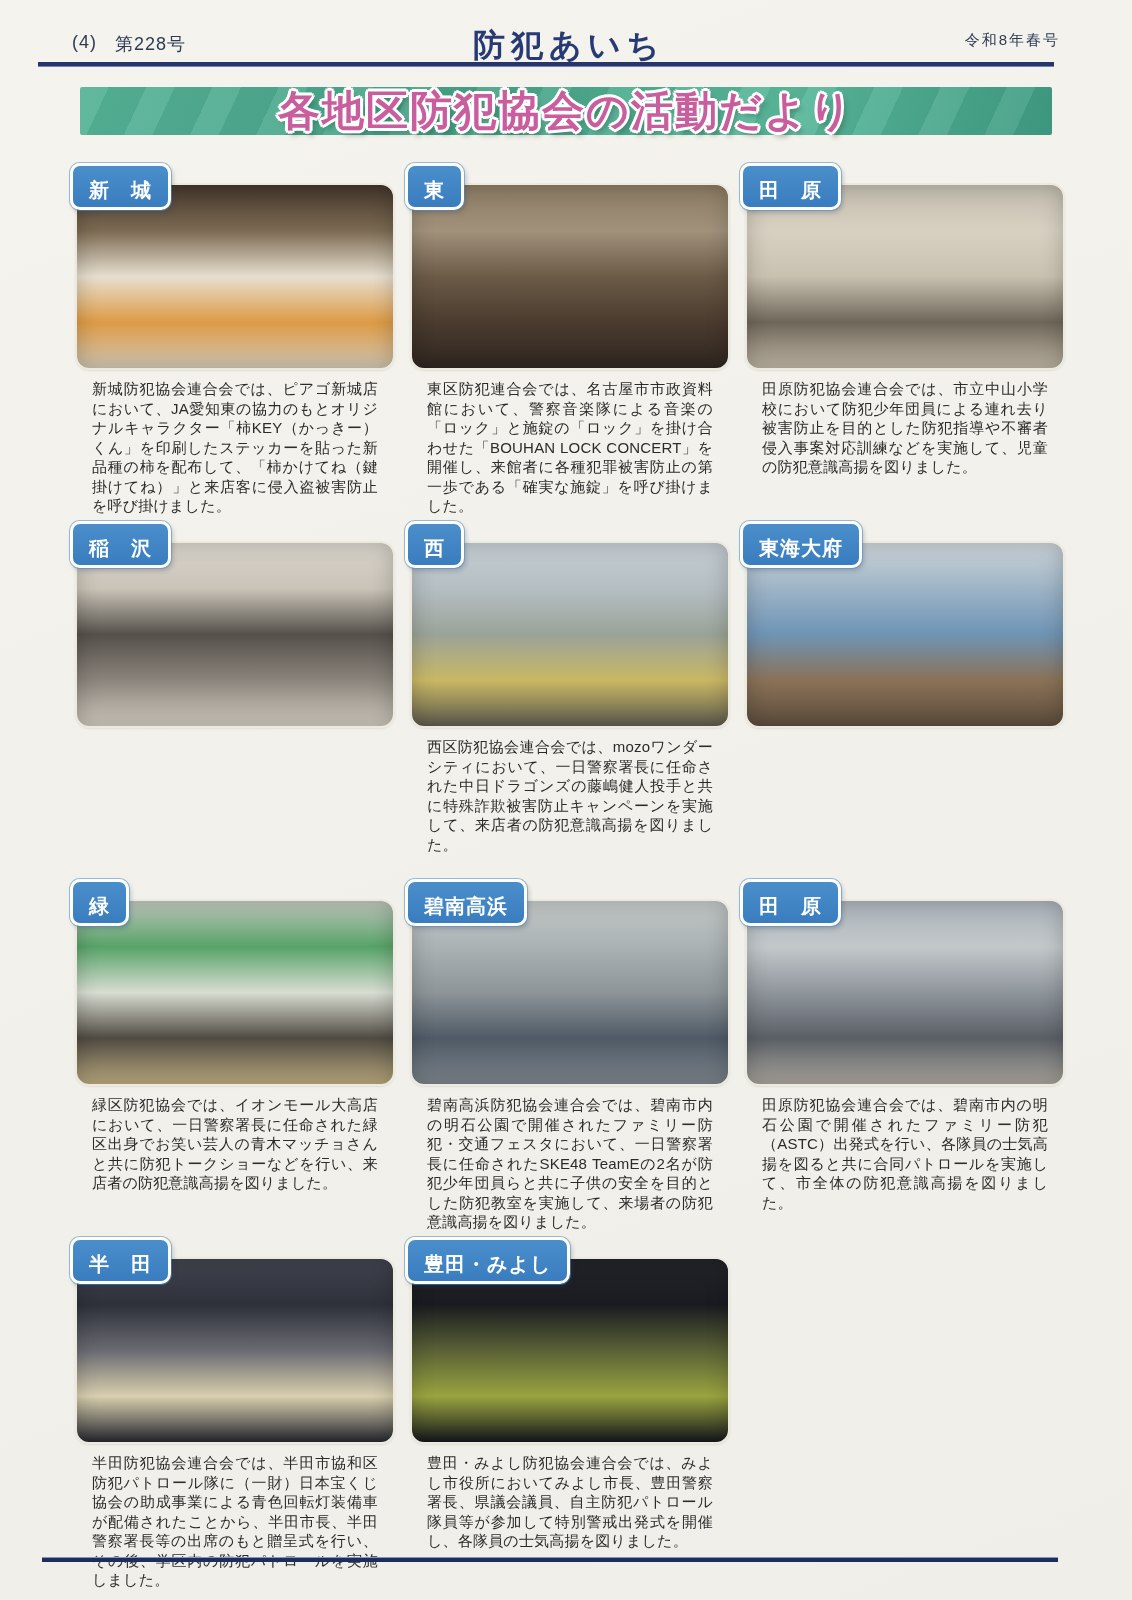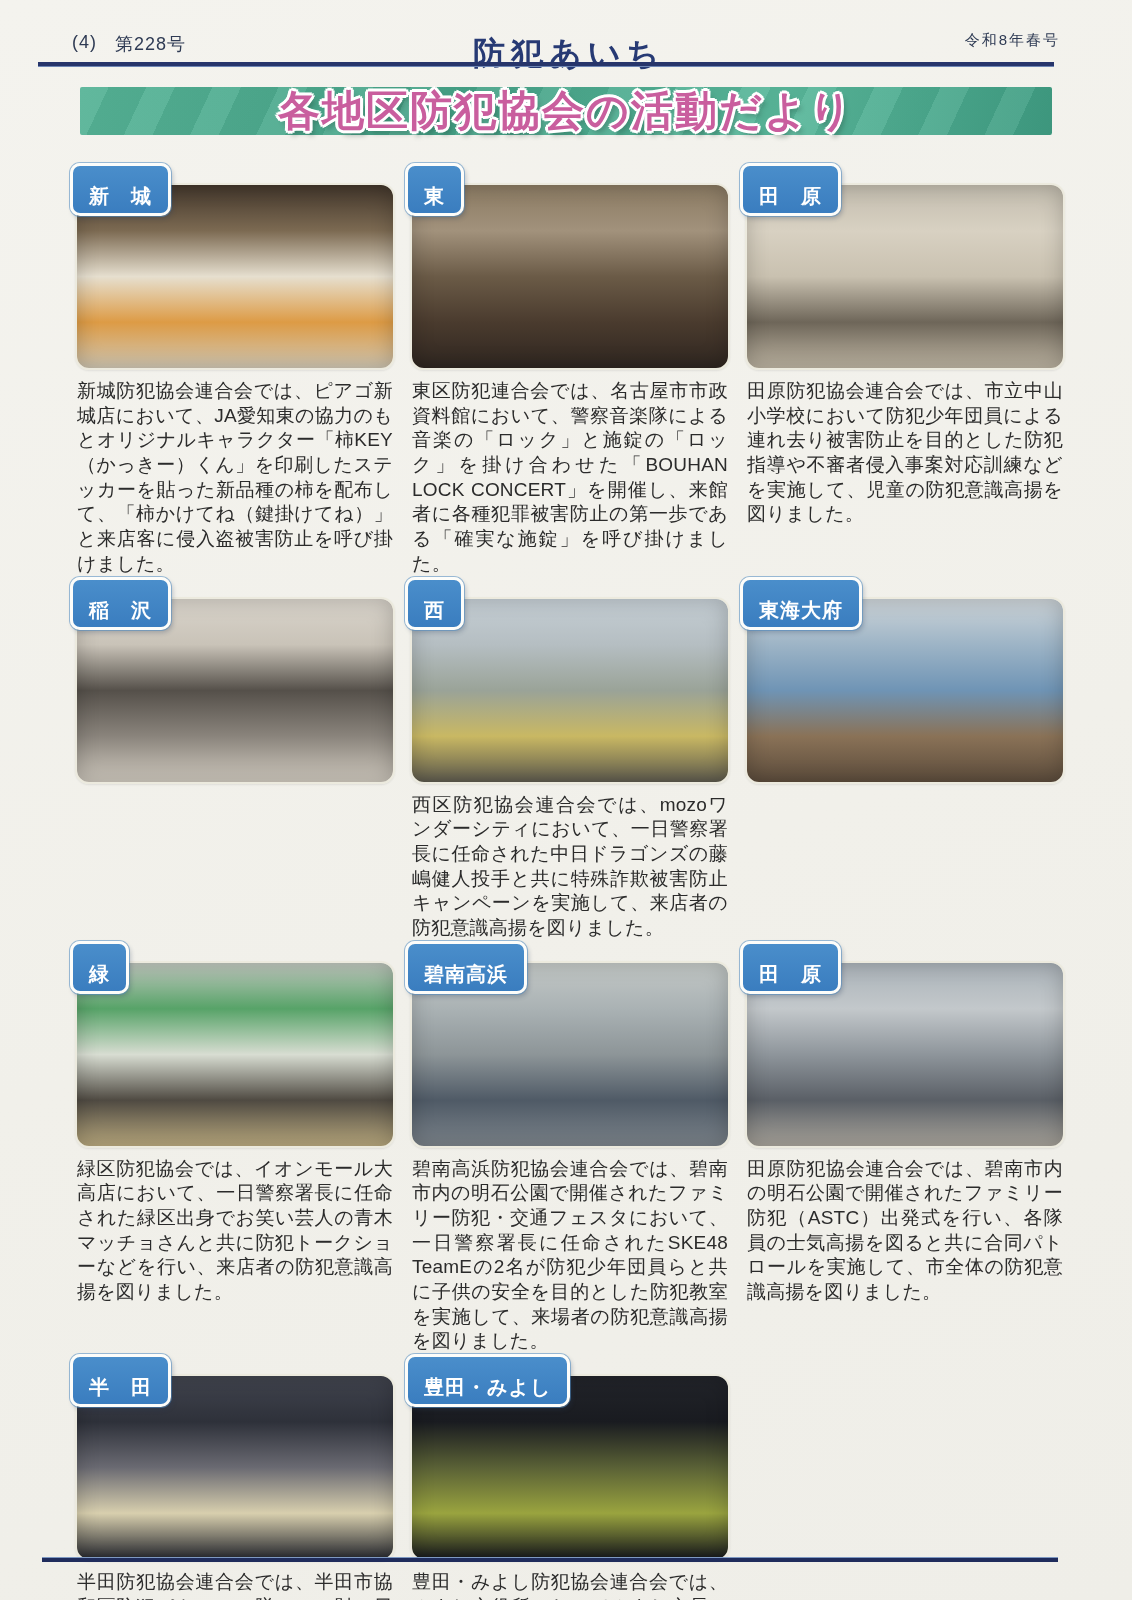"防犯あいち" .ph-center { top: 8px -> 0 }
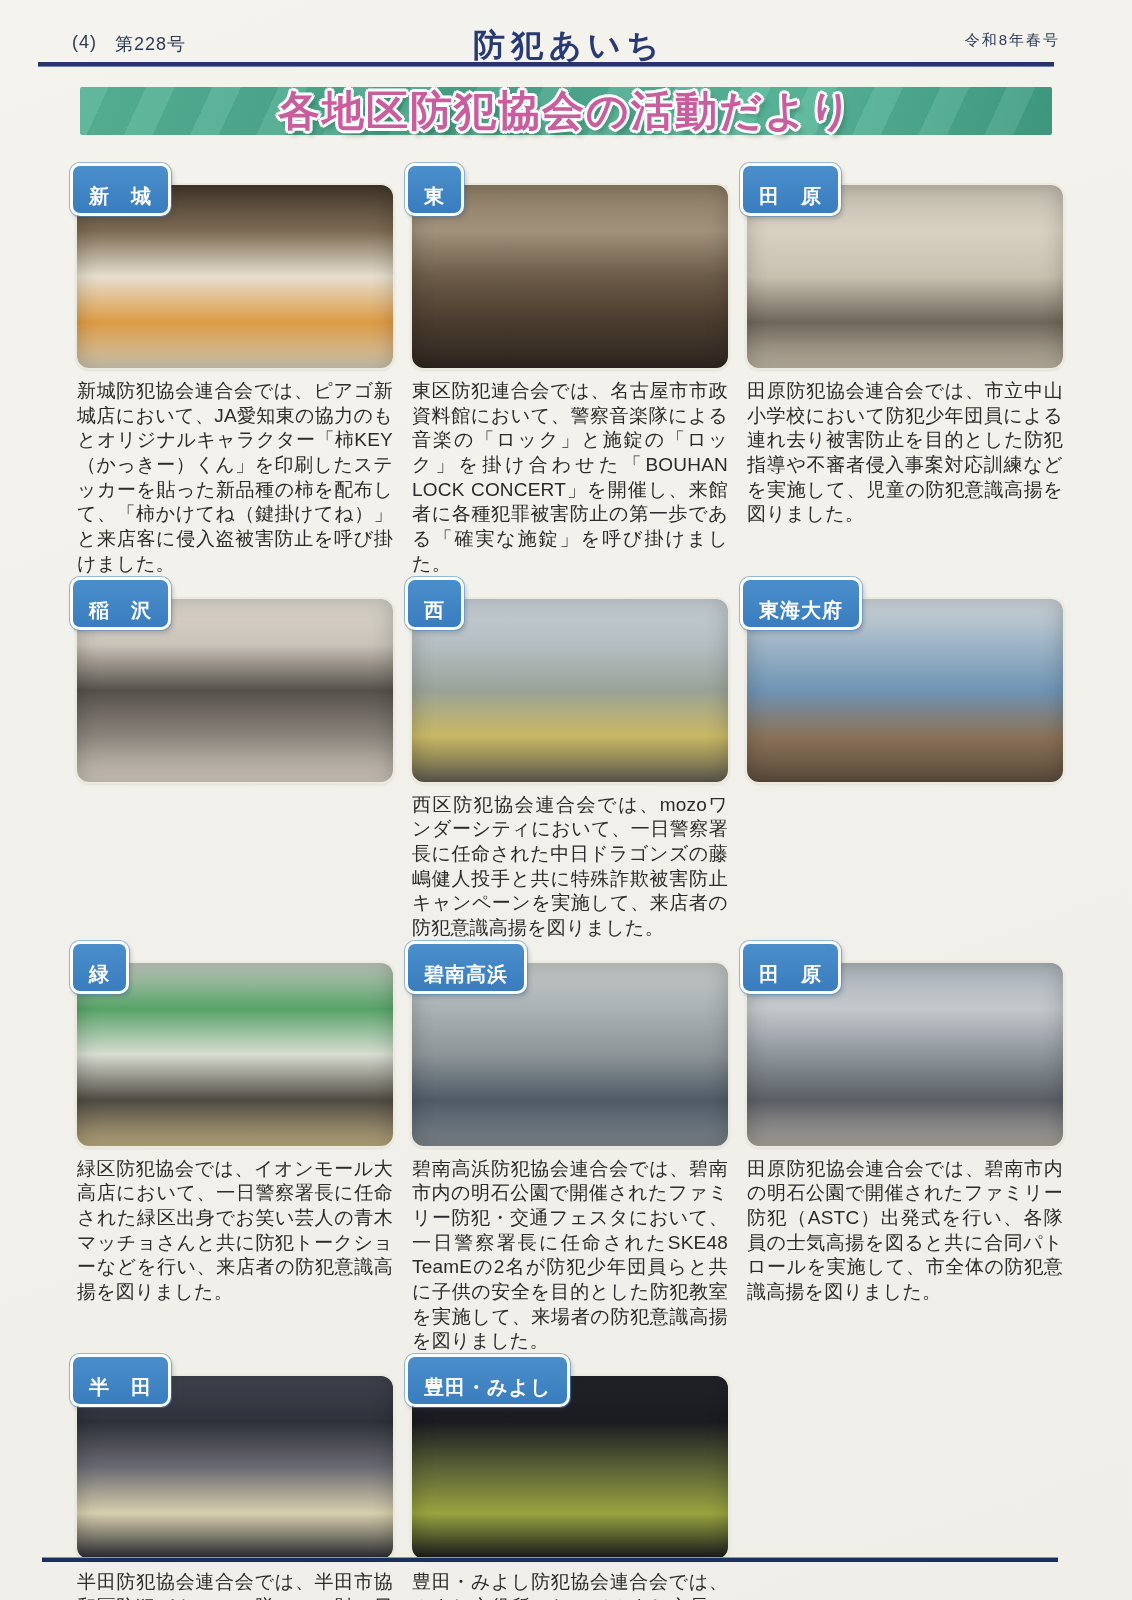"新 城" .badge { padding: 20px 16px 7px -> 14px 16px 7px }
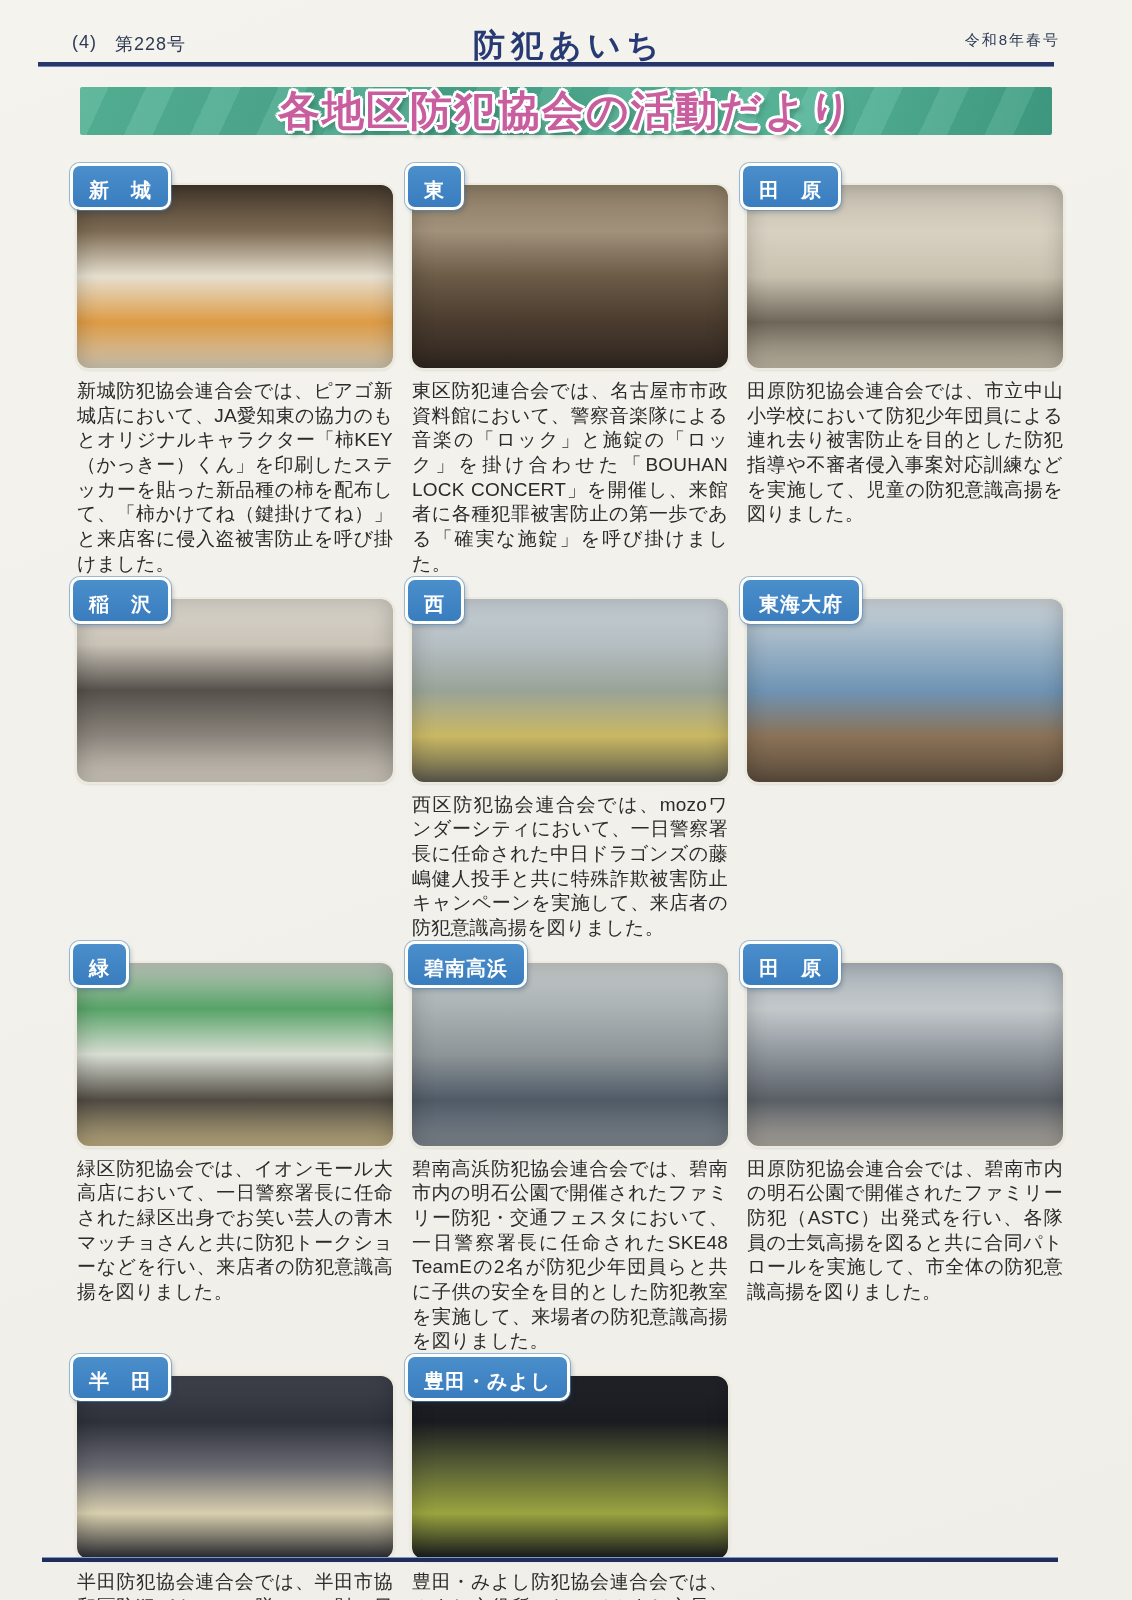"新城防犯協会連合会では、ピアゴ新城店において、JA愛知東の協力のもとオリジナルキ" .body-text { font-size: 19px -> 15px; margin: 9px 2px 0 -> 9px 17px 0 }
